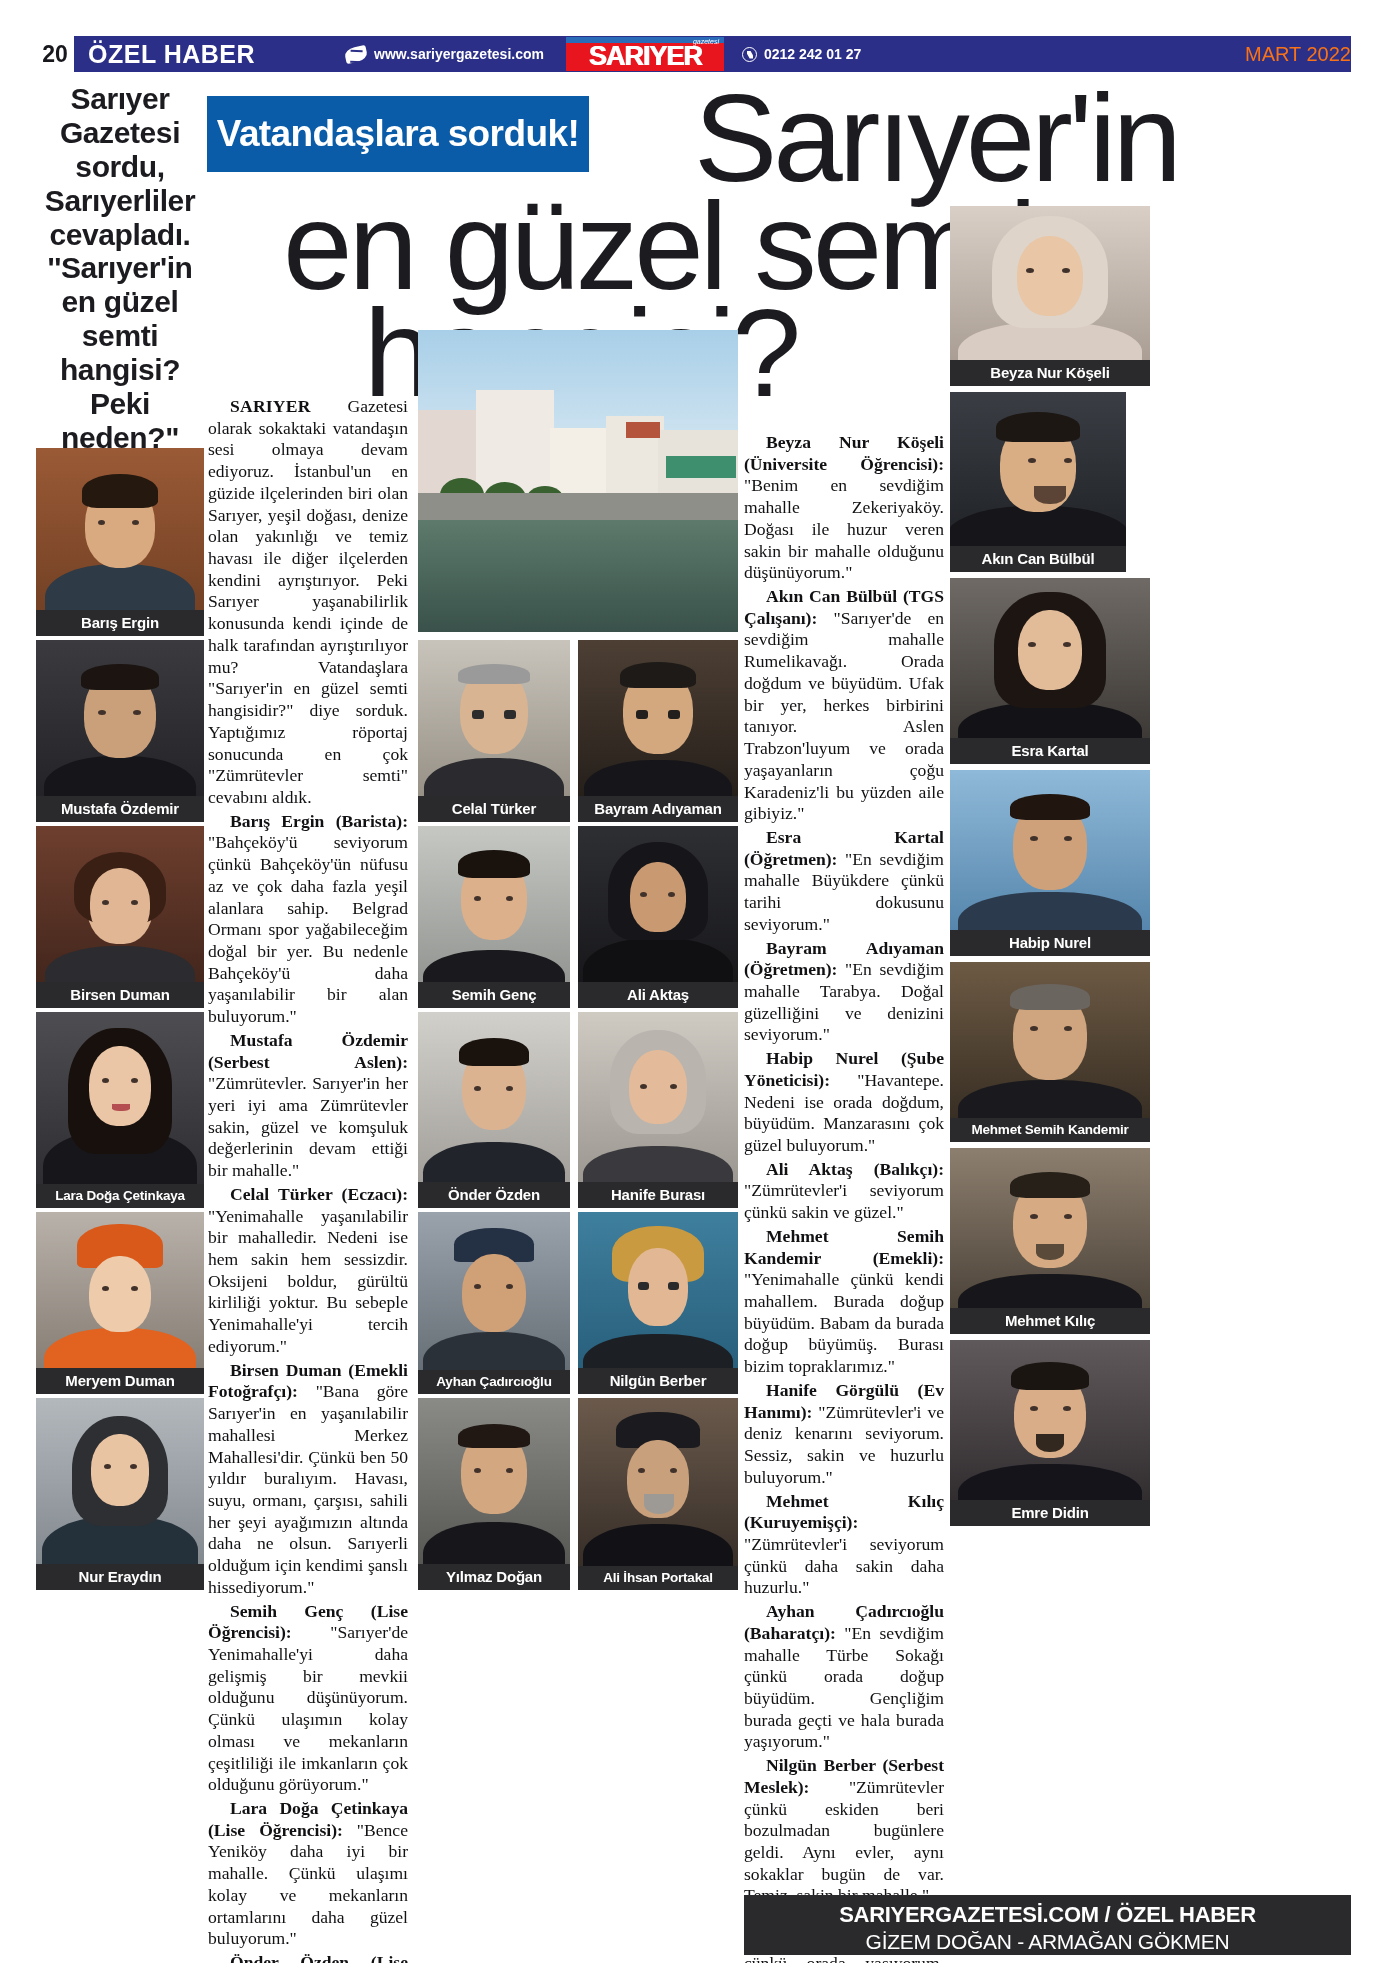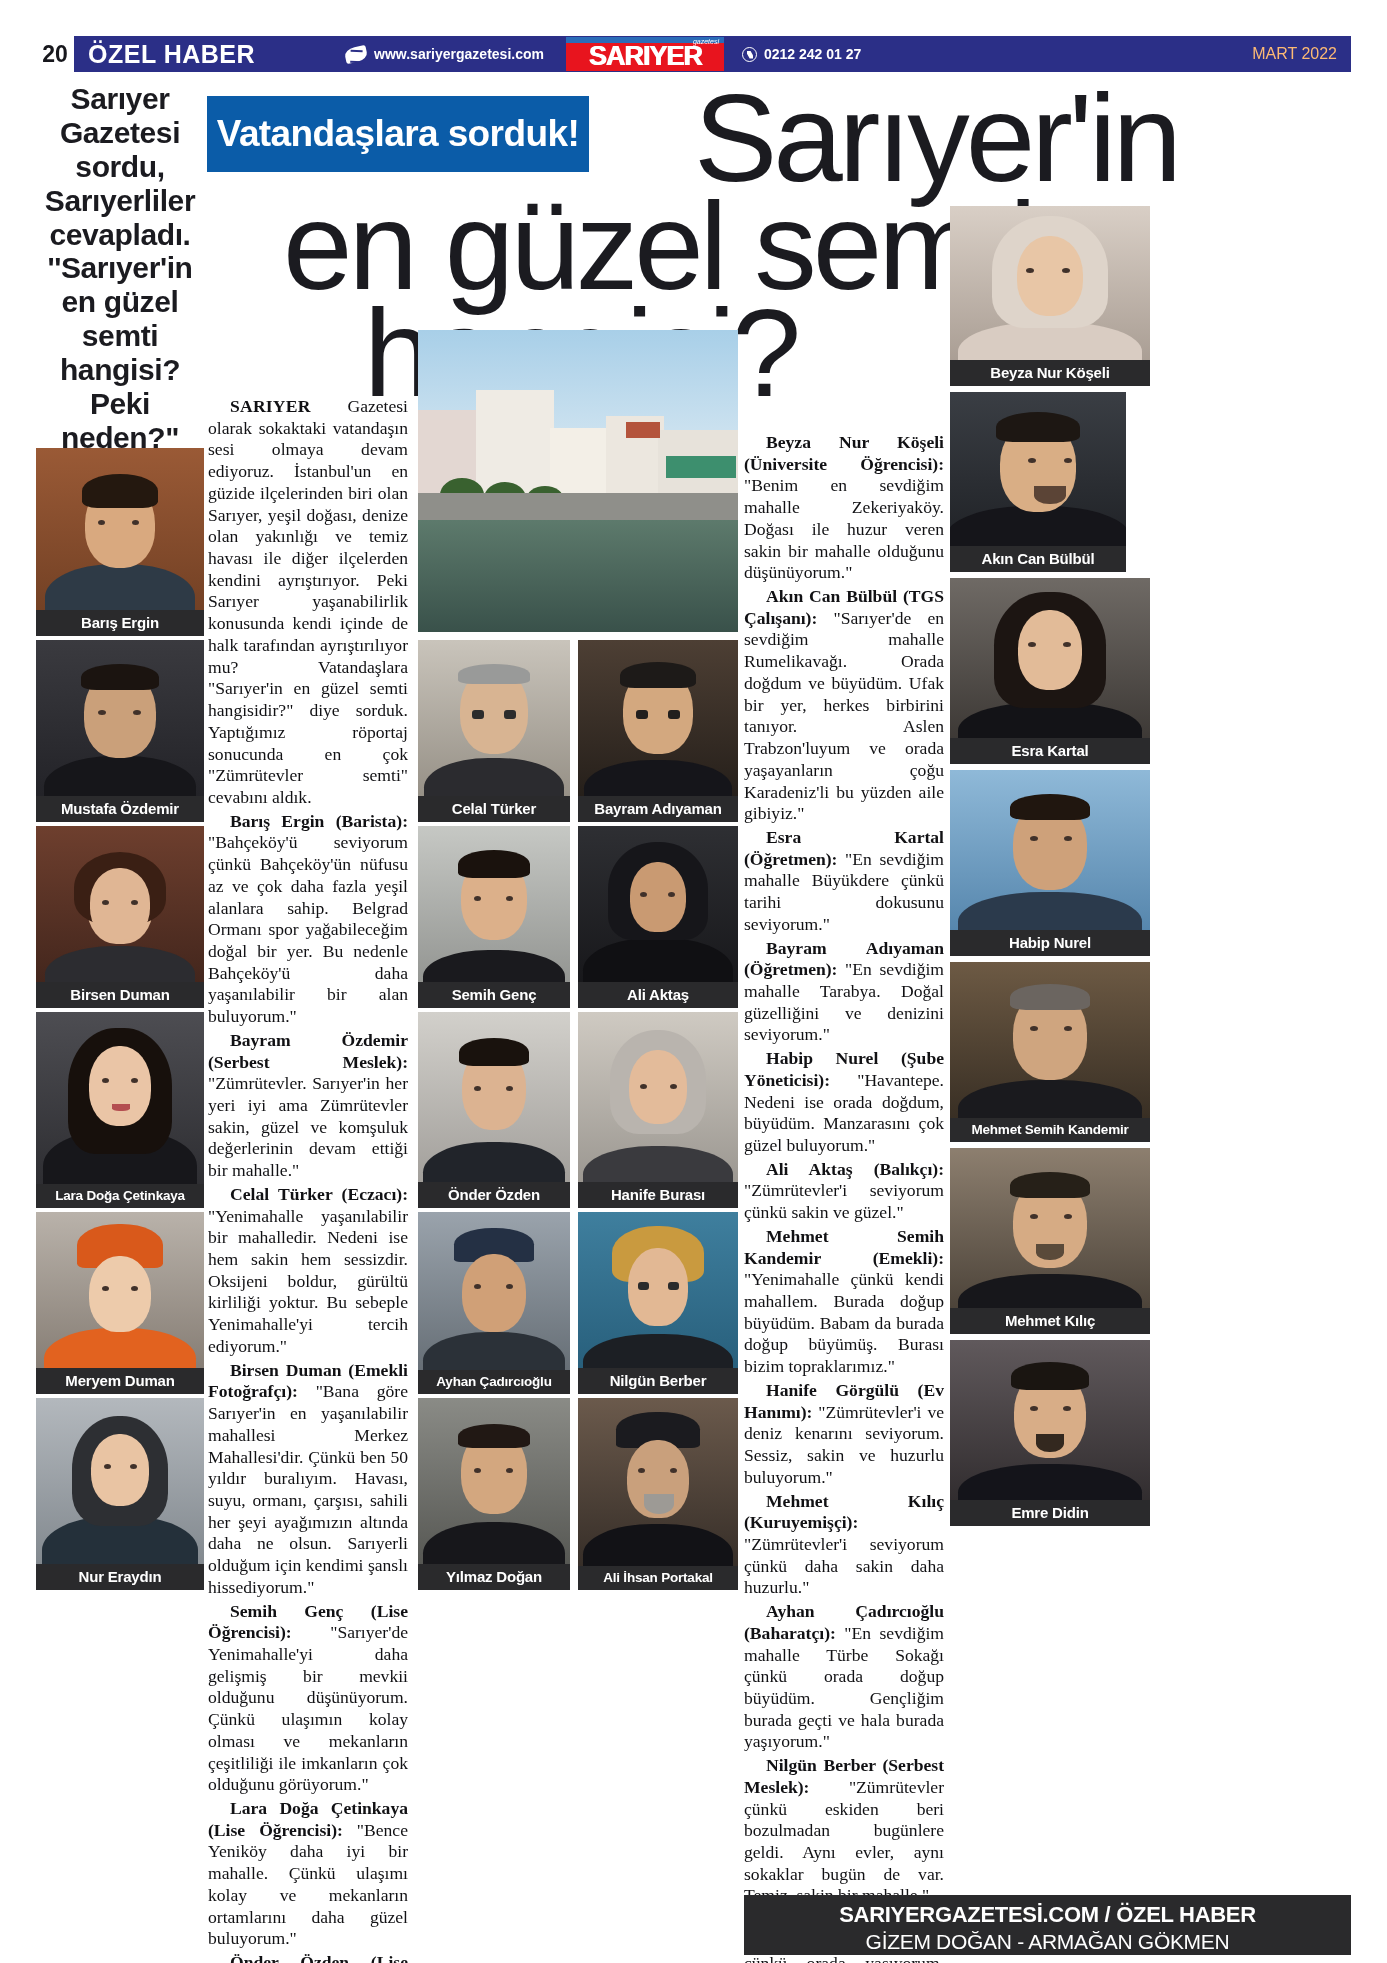"MART 2022" .masthead-date { color: #fdba74 -> #f97316; font-size: 16px -> 20px; margin-right: 14px -> none }
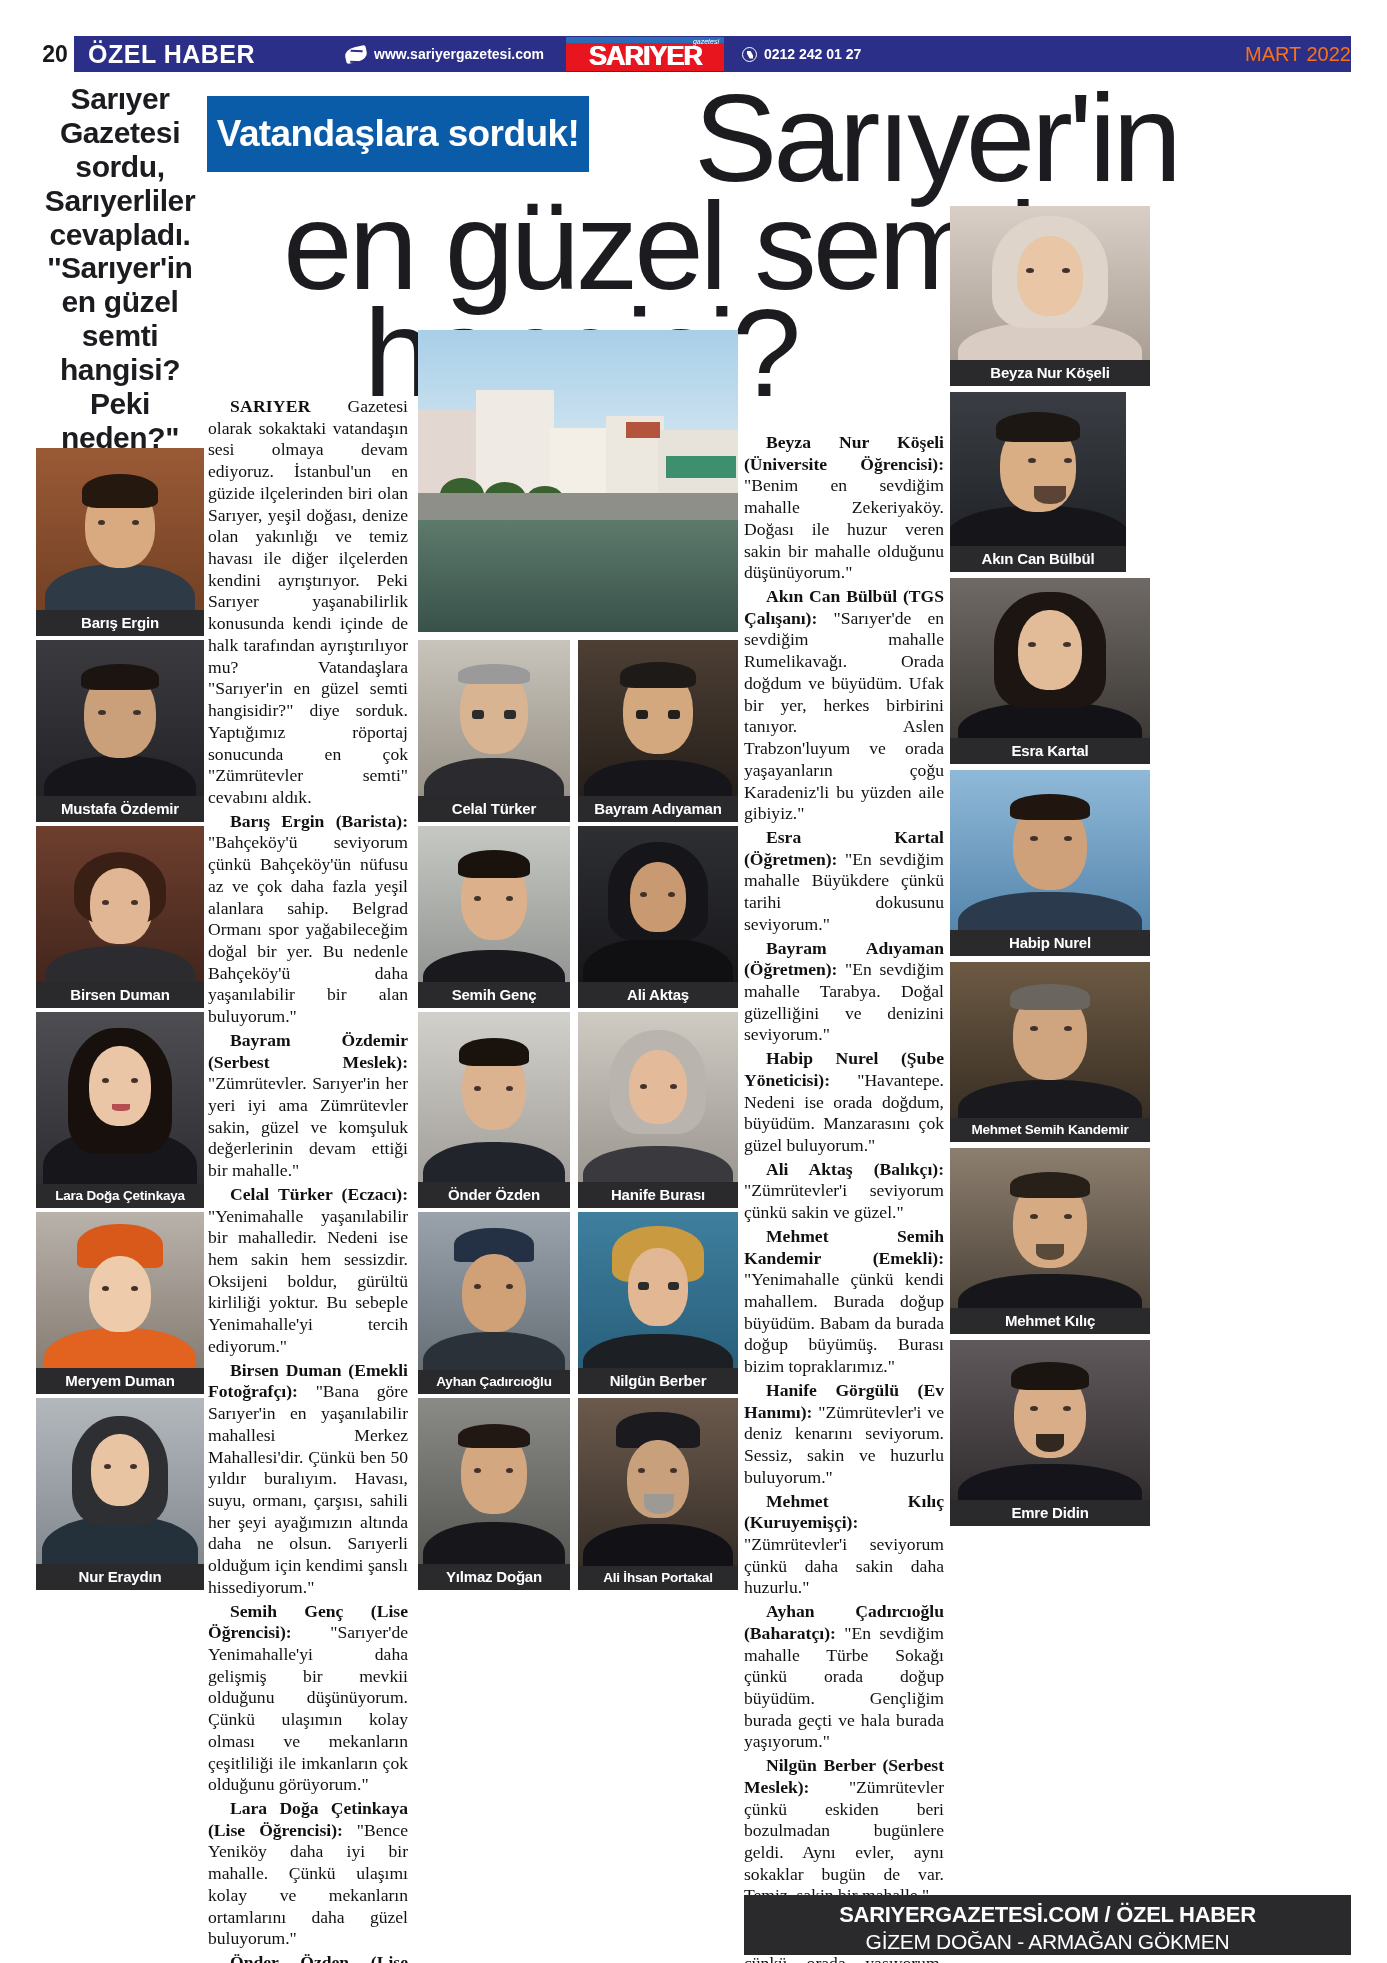"Bayram Özdemir (Serbest Meslek):" b { text: Bayram Özdemir (Serbest Meslek -> Mustafa Özdemir (Serbest Aslen }
